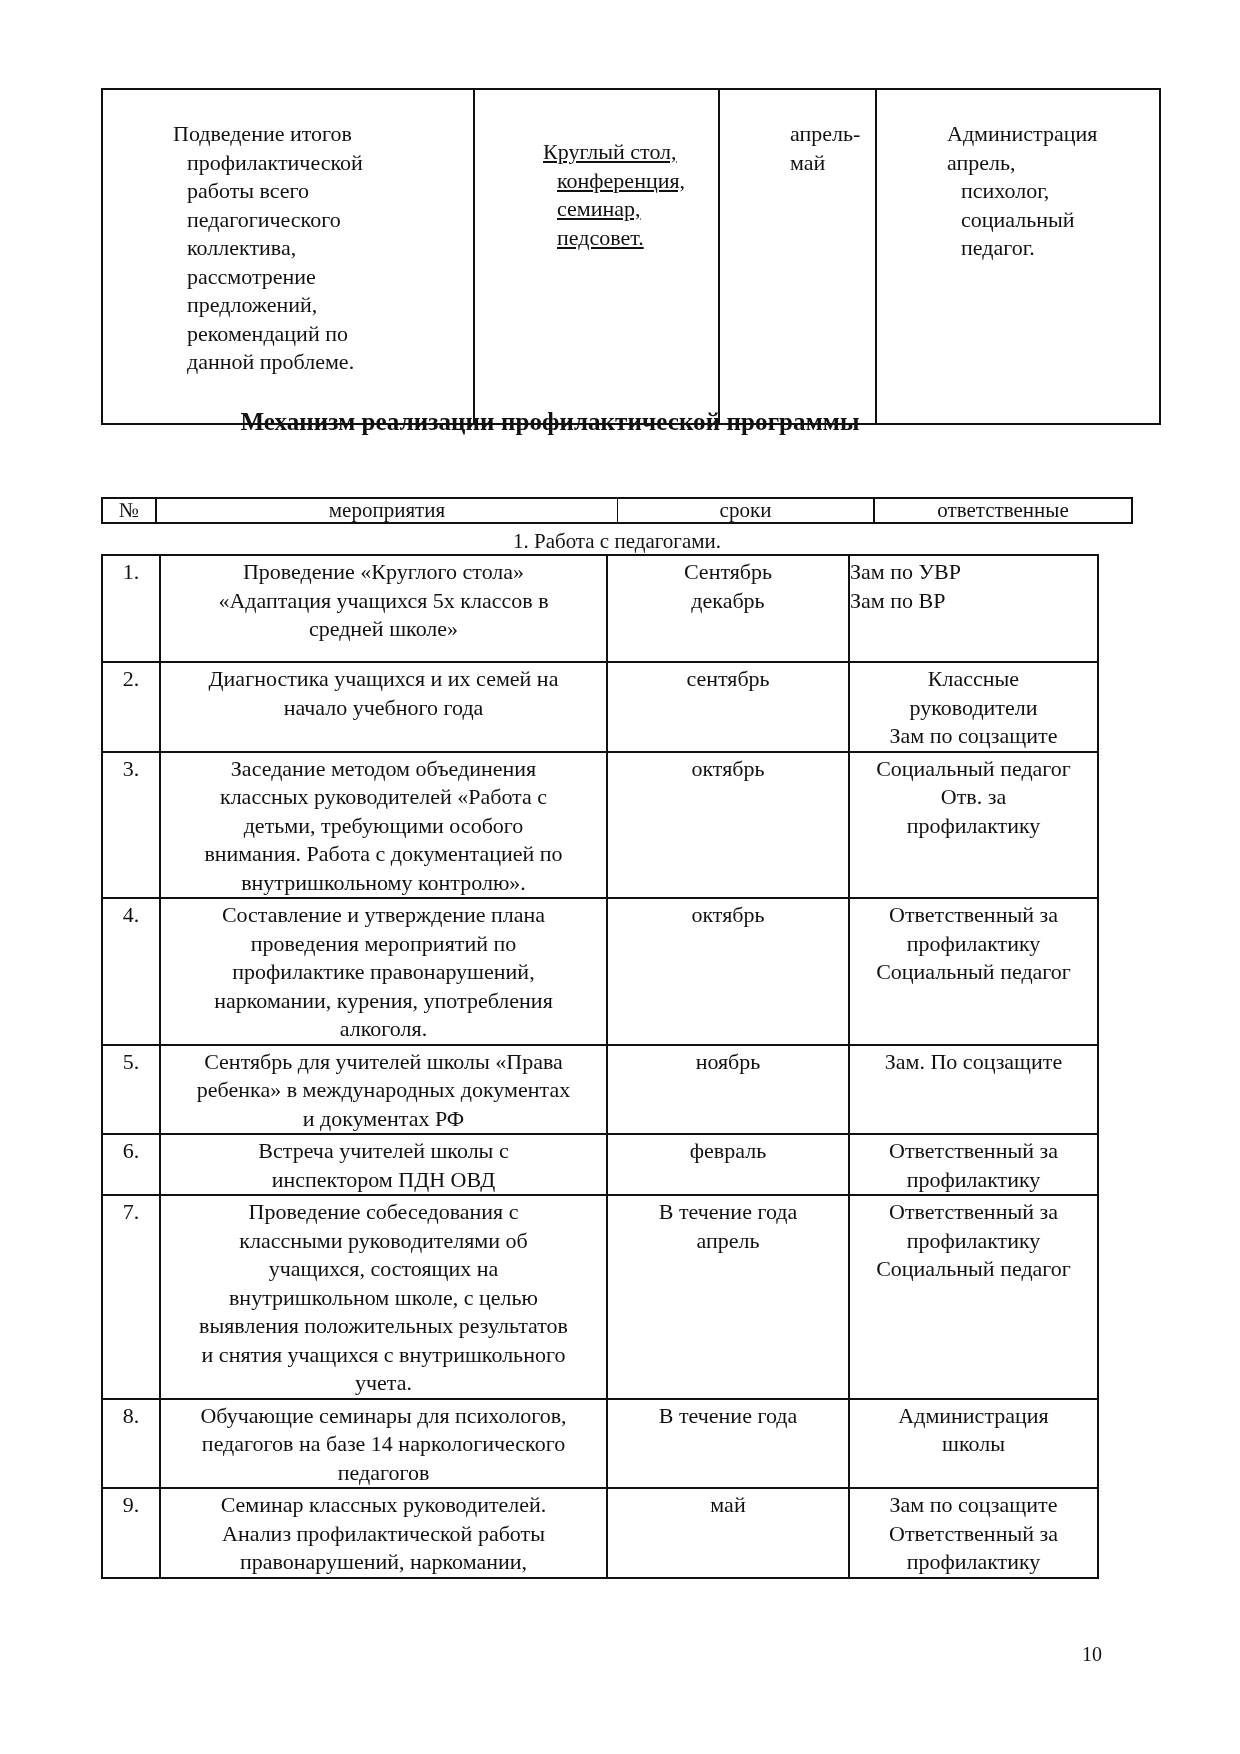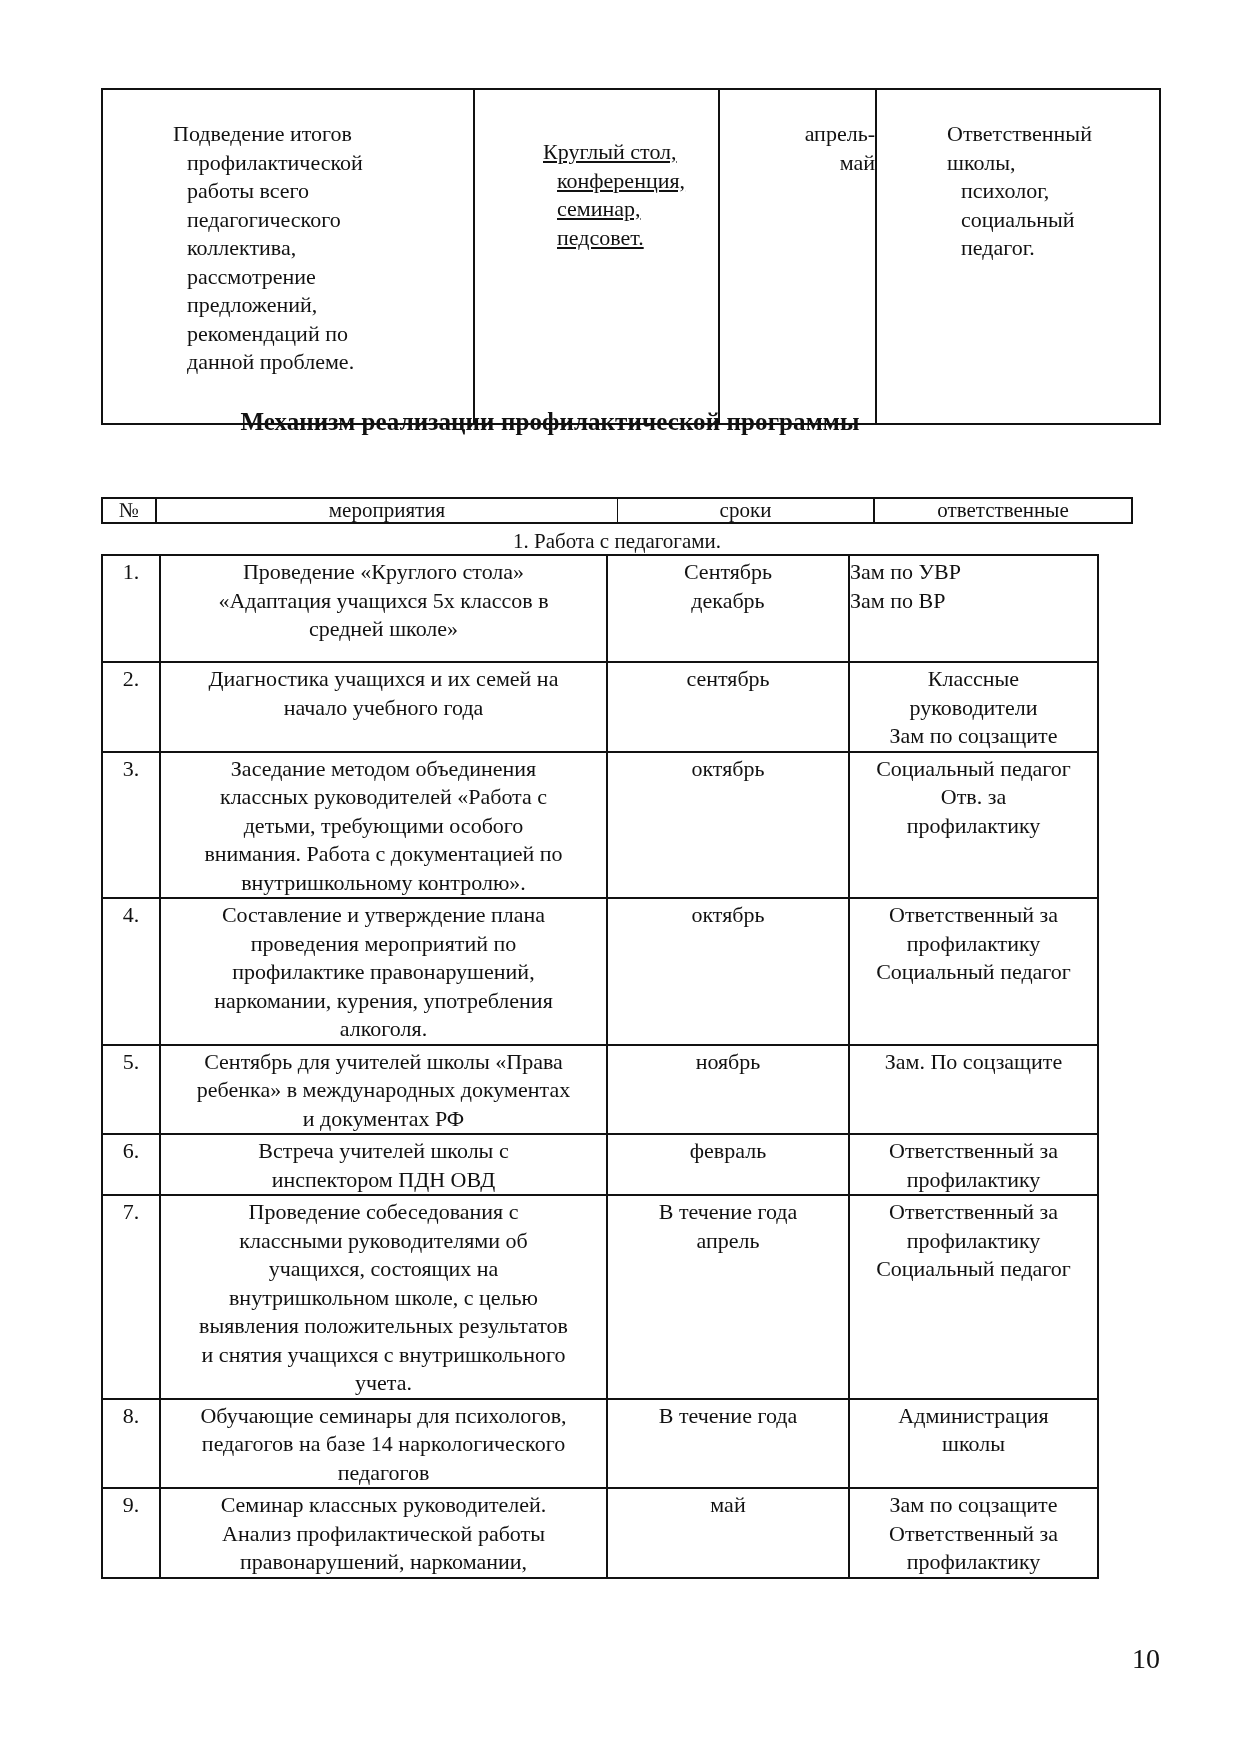"апрель-" #top-table .c3 { text-align: right -> none }
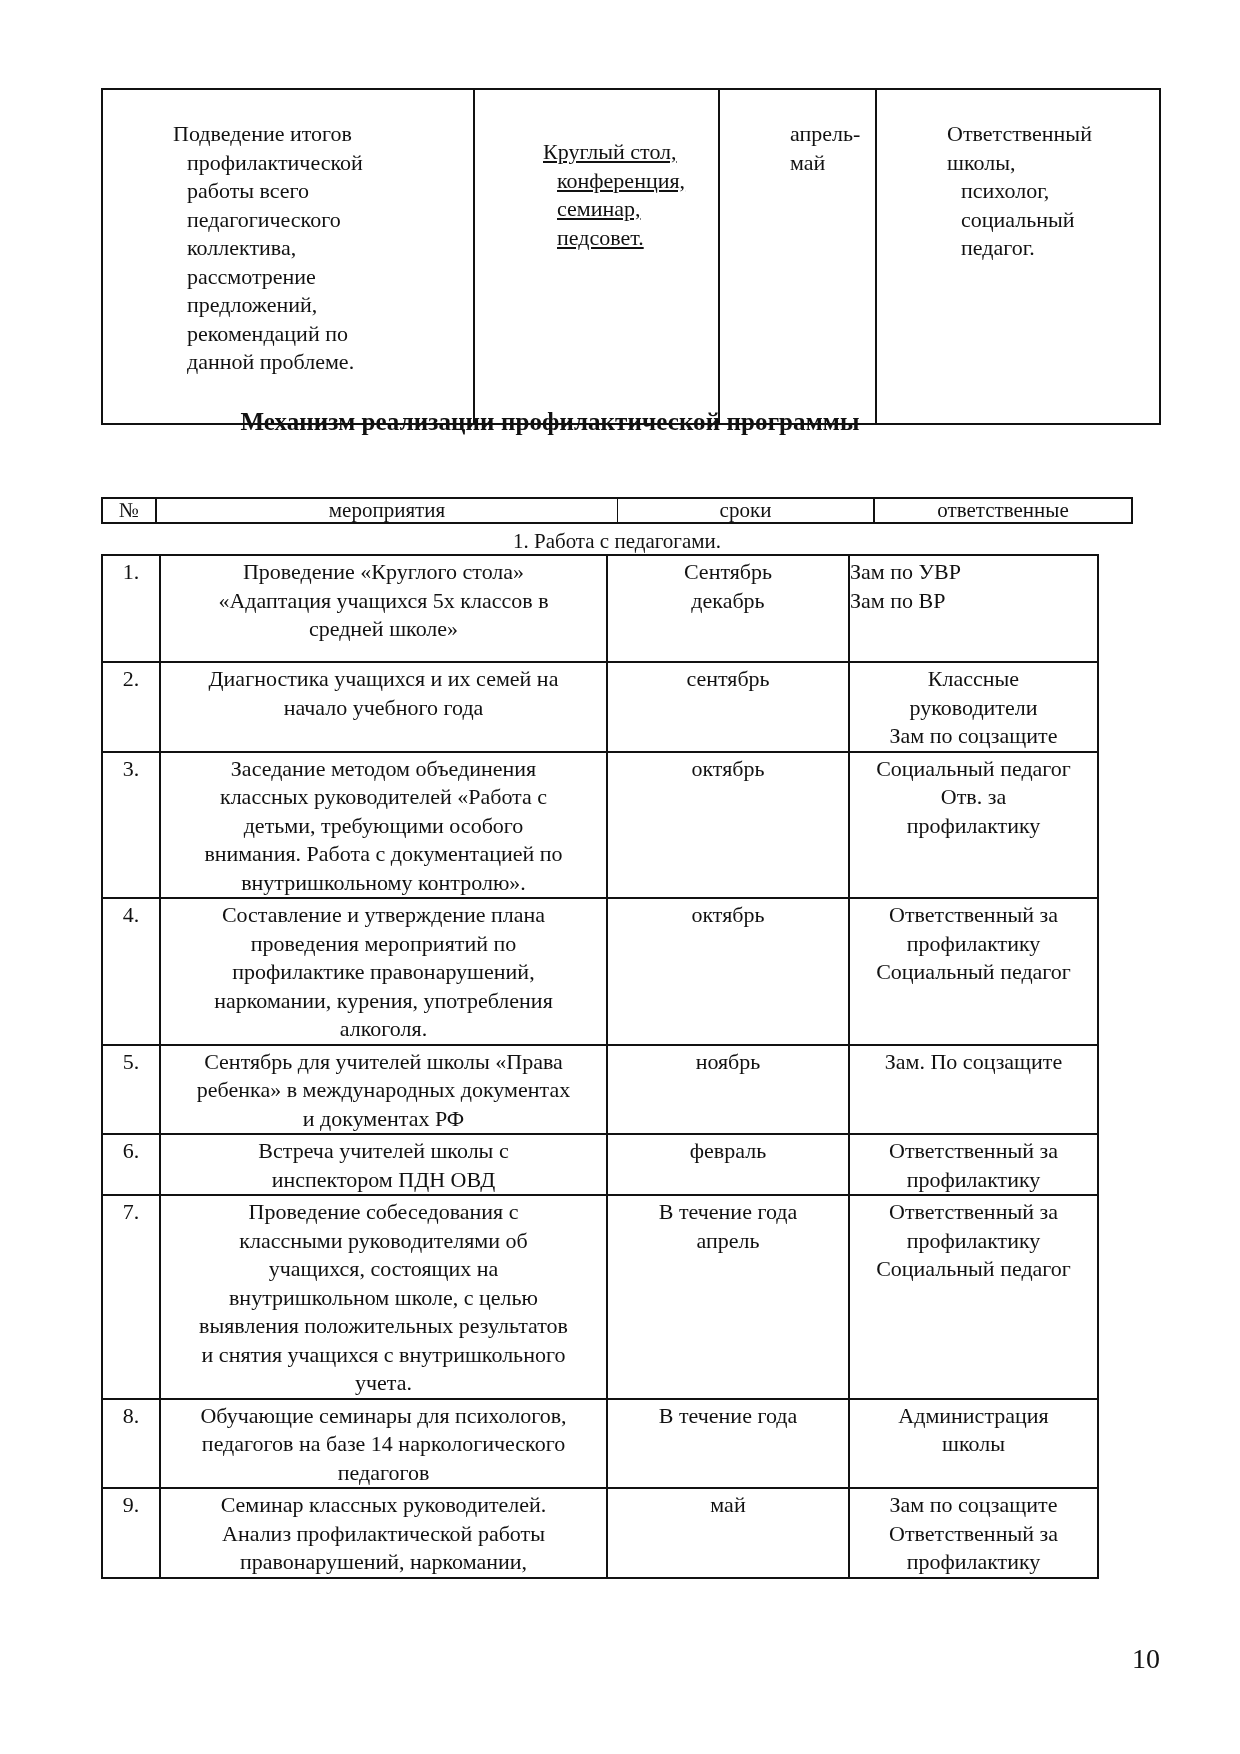"Ответственный школы," span { text: Ответственный школы -> Администрация апрель }
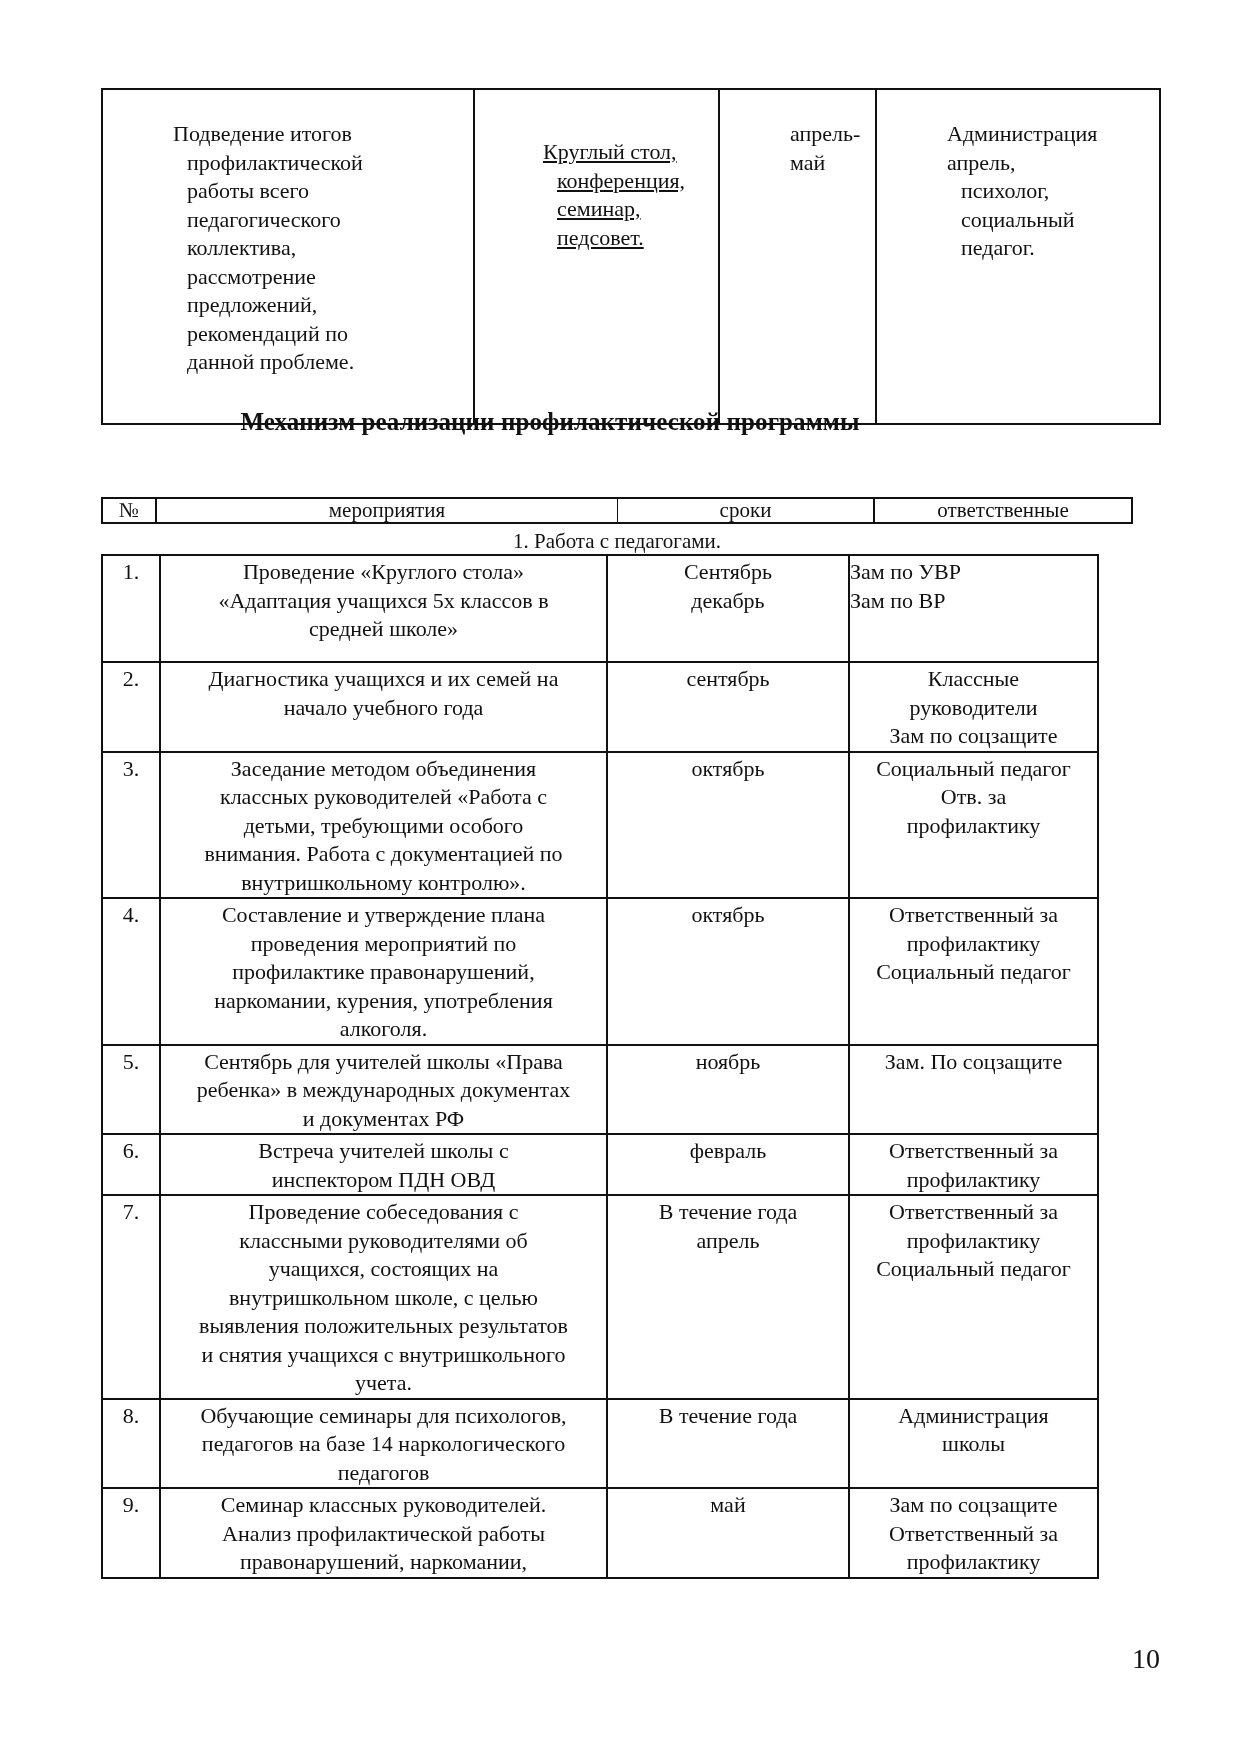"10" #page-number { font-size: 28px -> 20px; left: 1132px -> 1082px }
